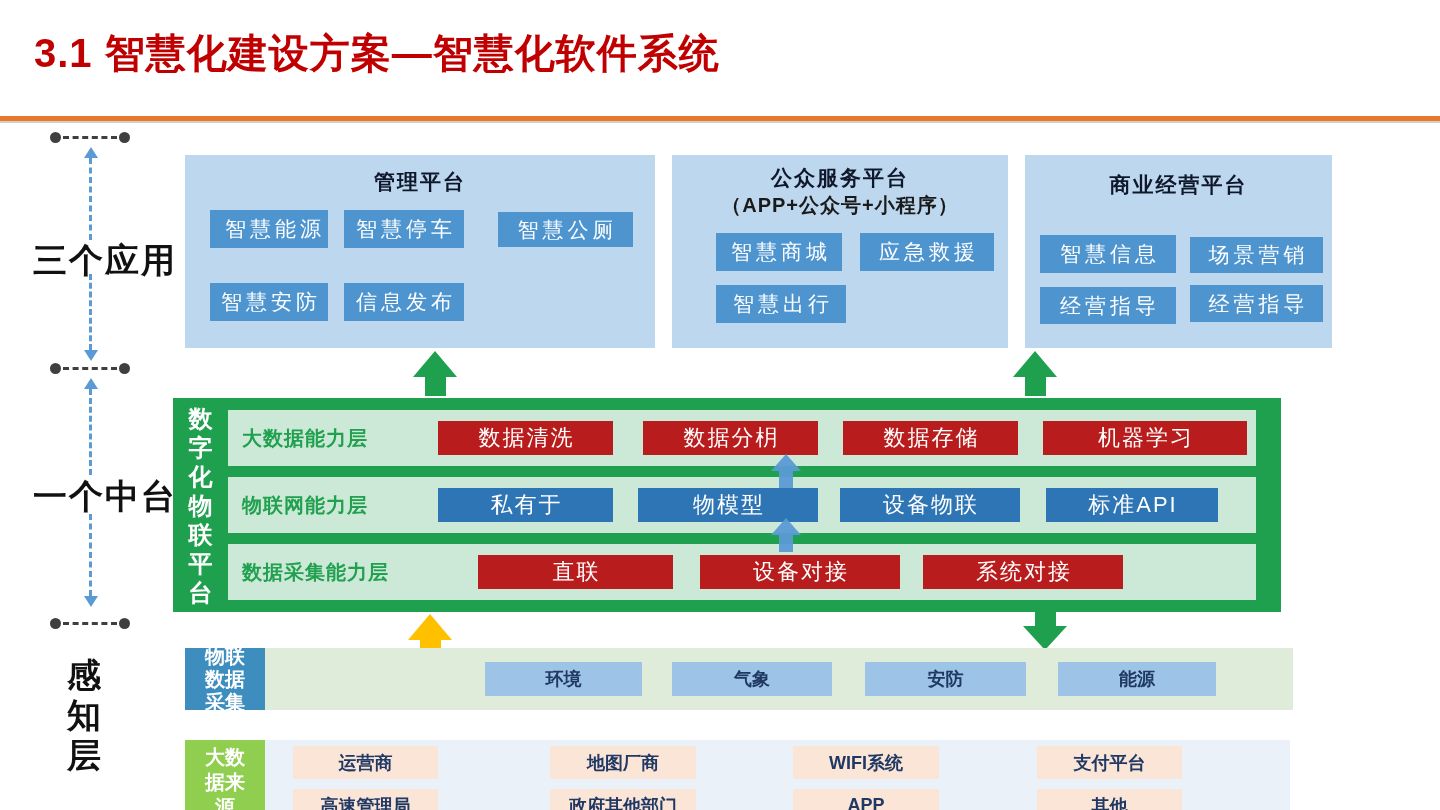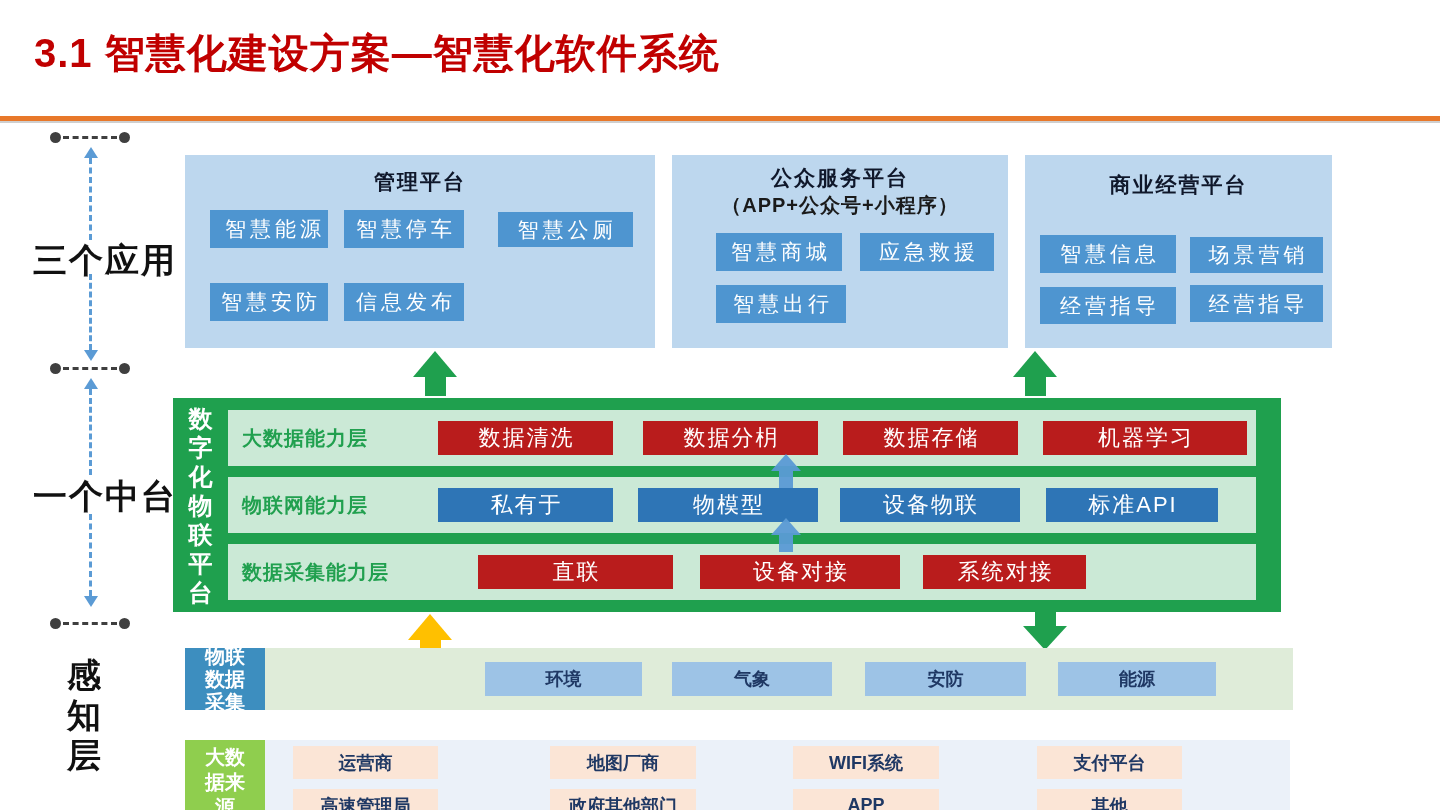"系统对接" div.lbox { width: 163px -> 200px }
